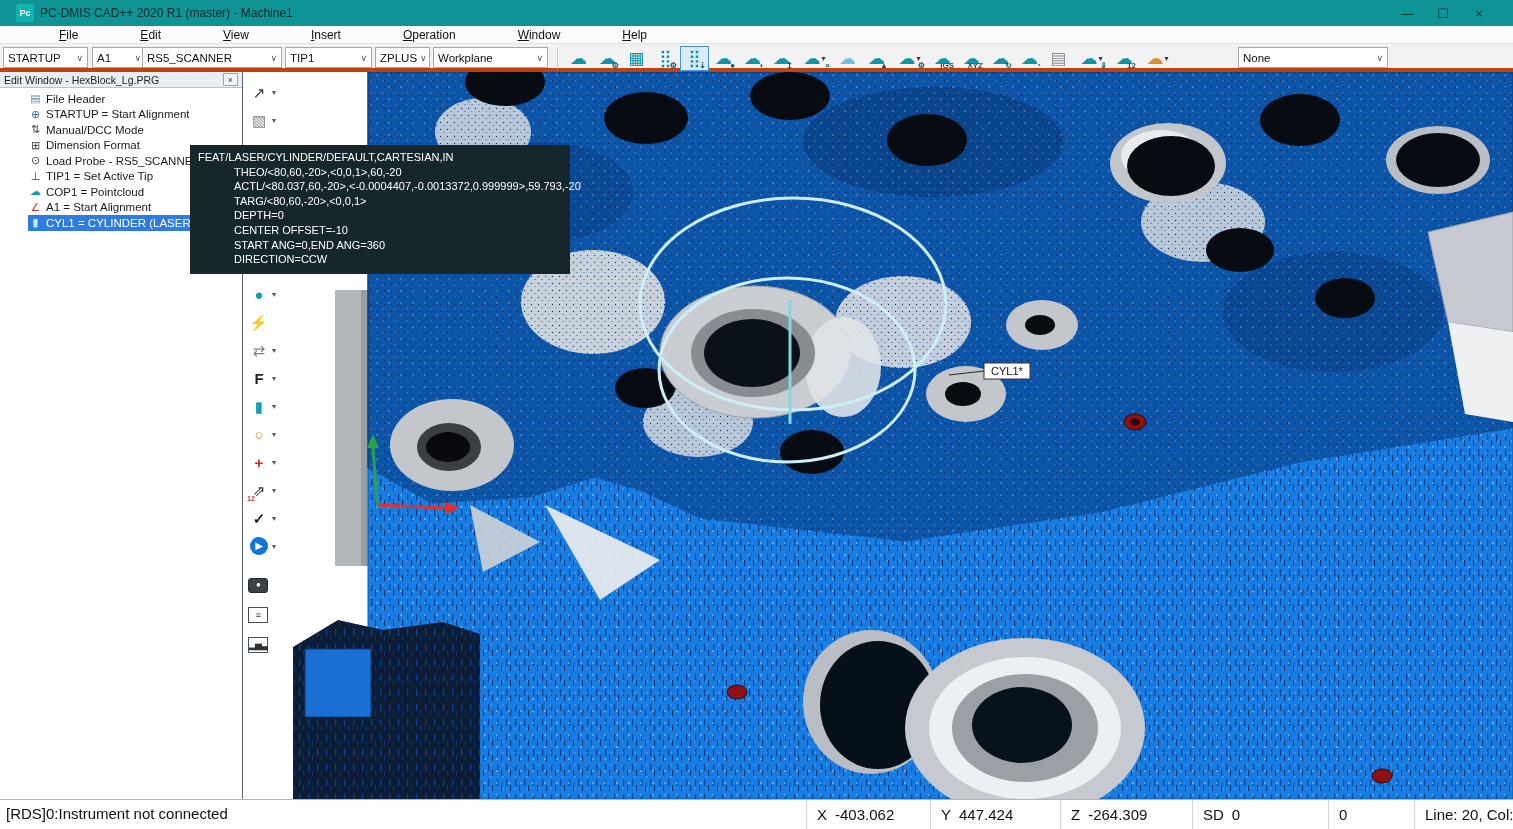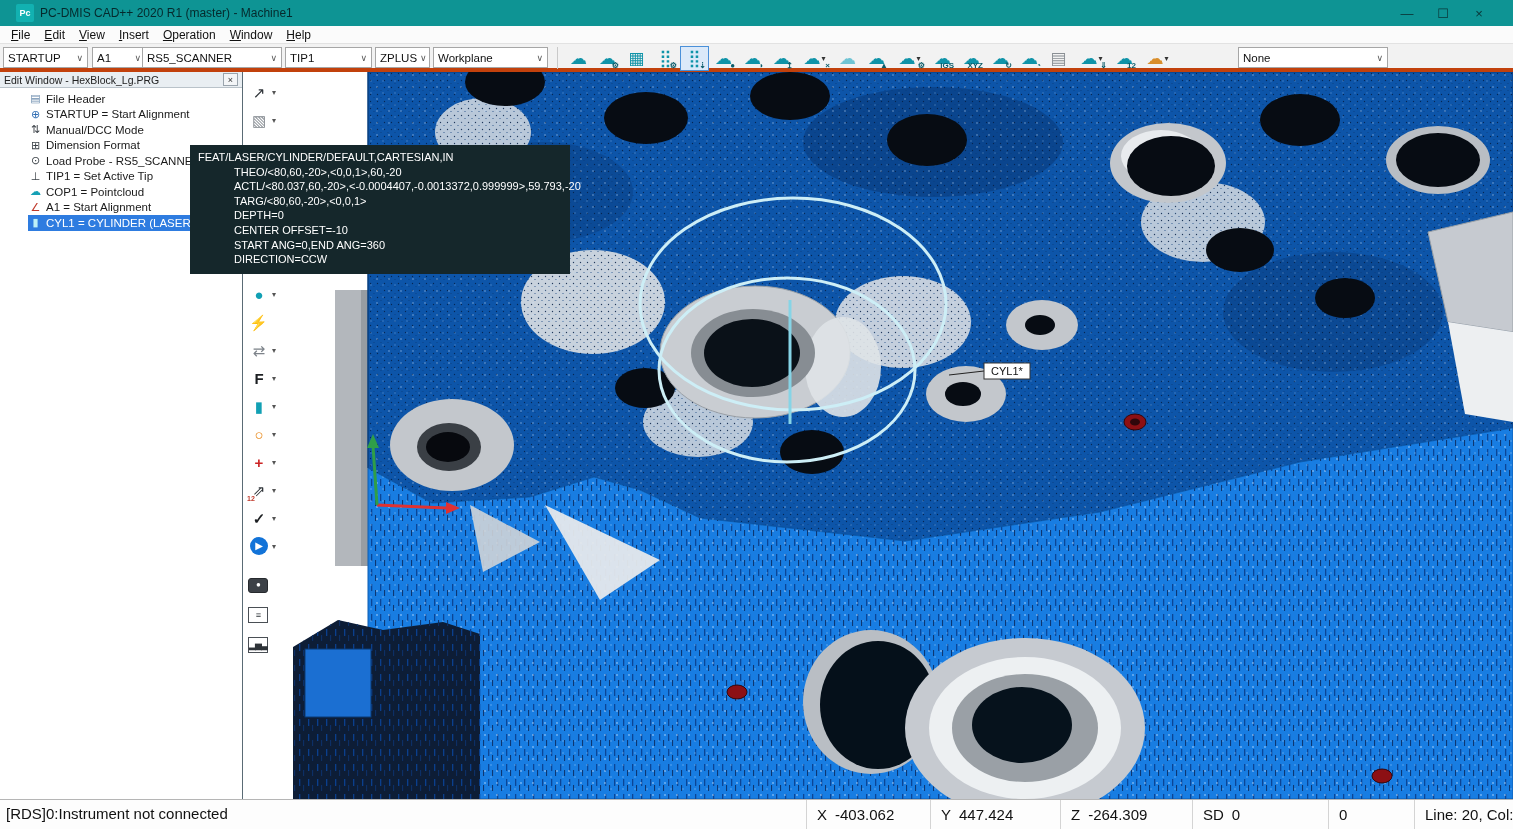"File" .menu-item { margin-left: none -> 48px }
